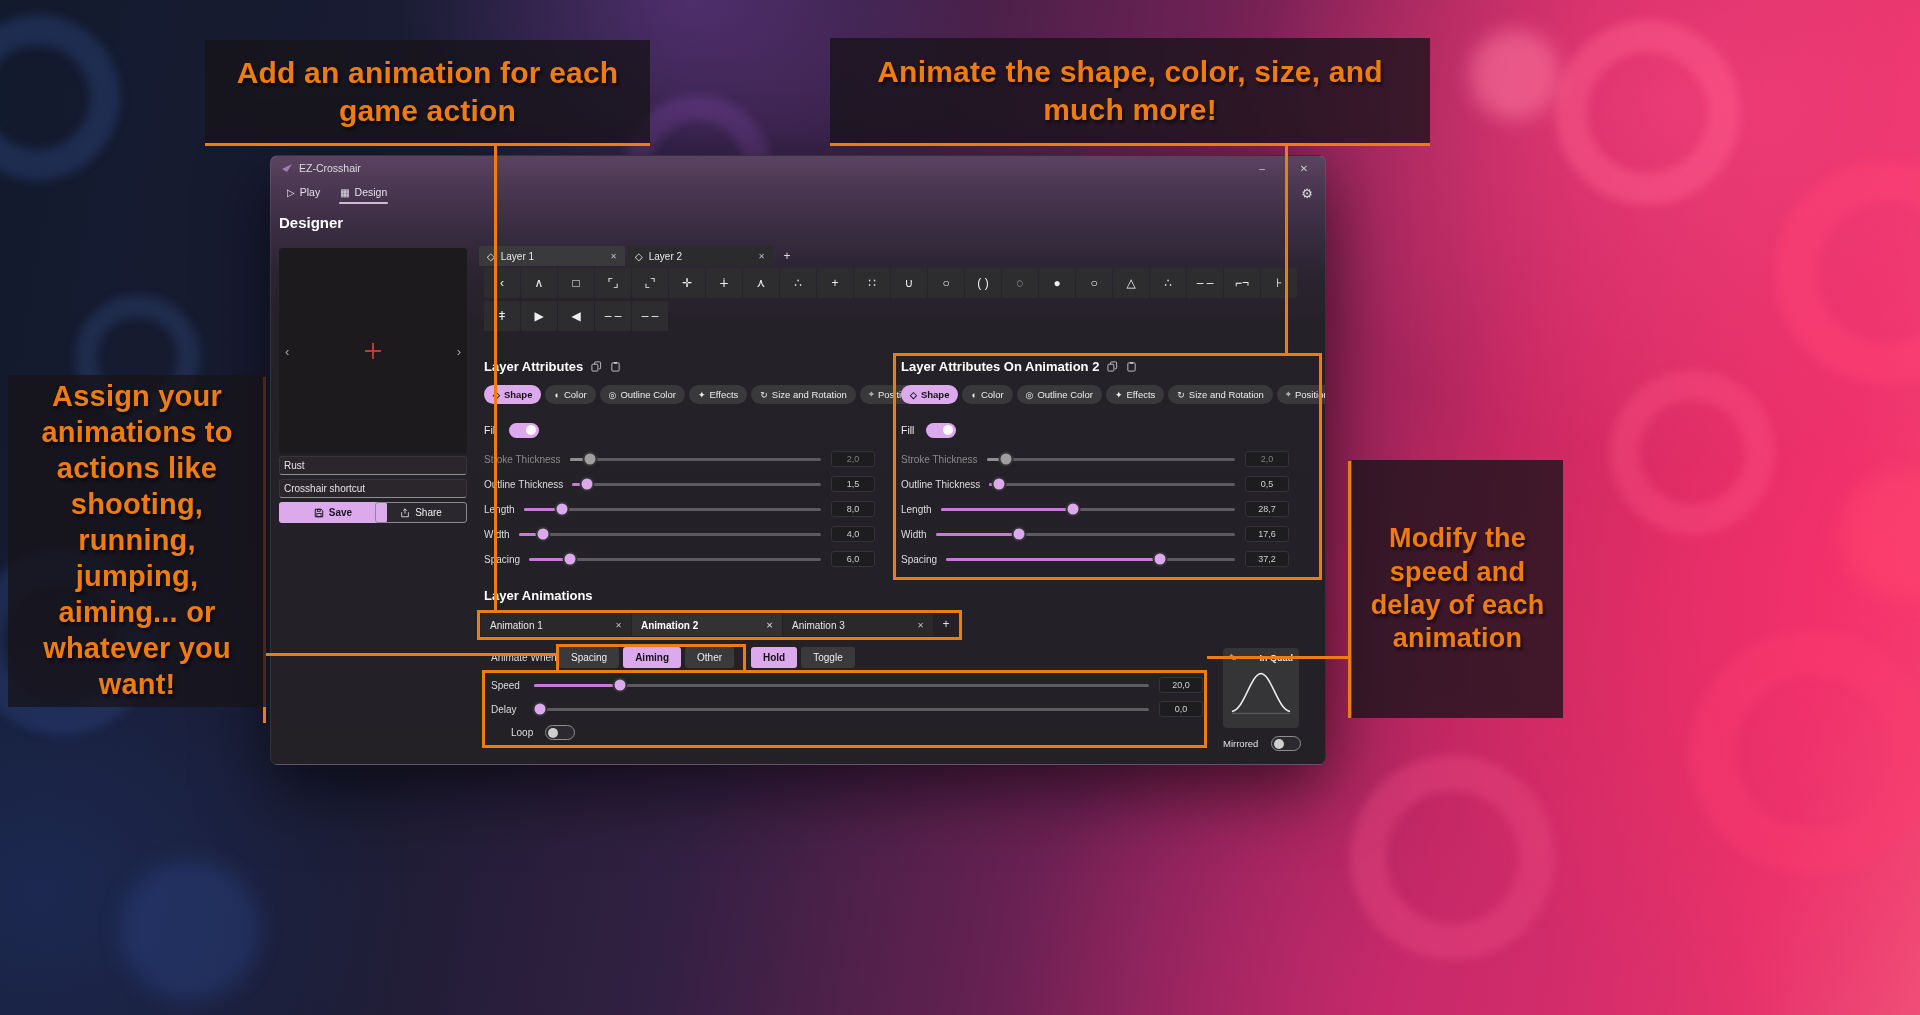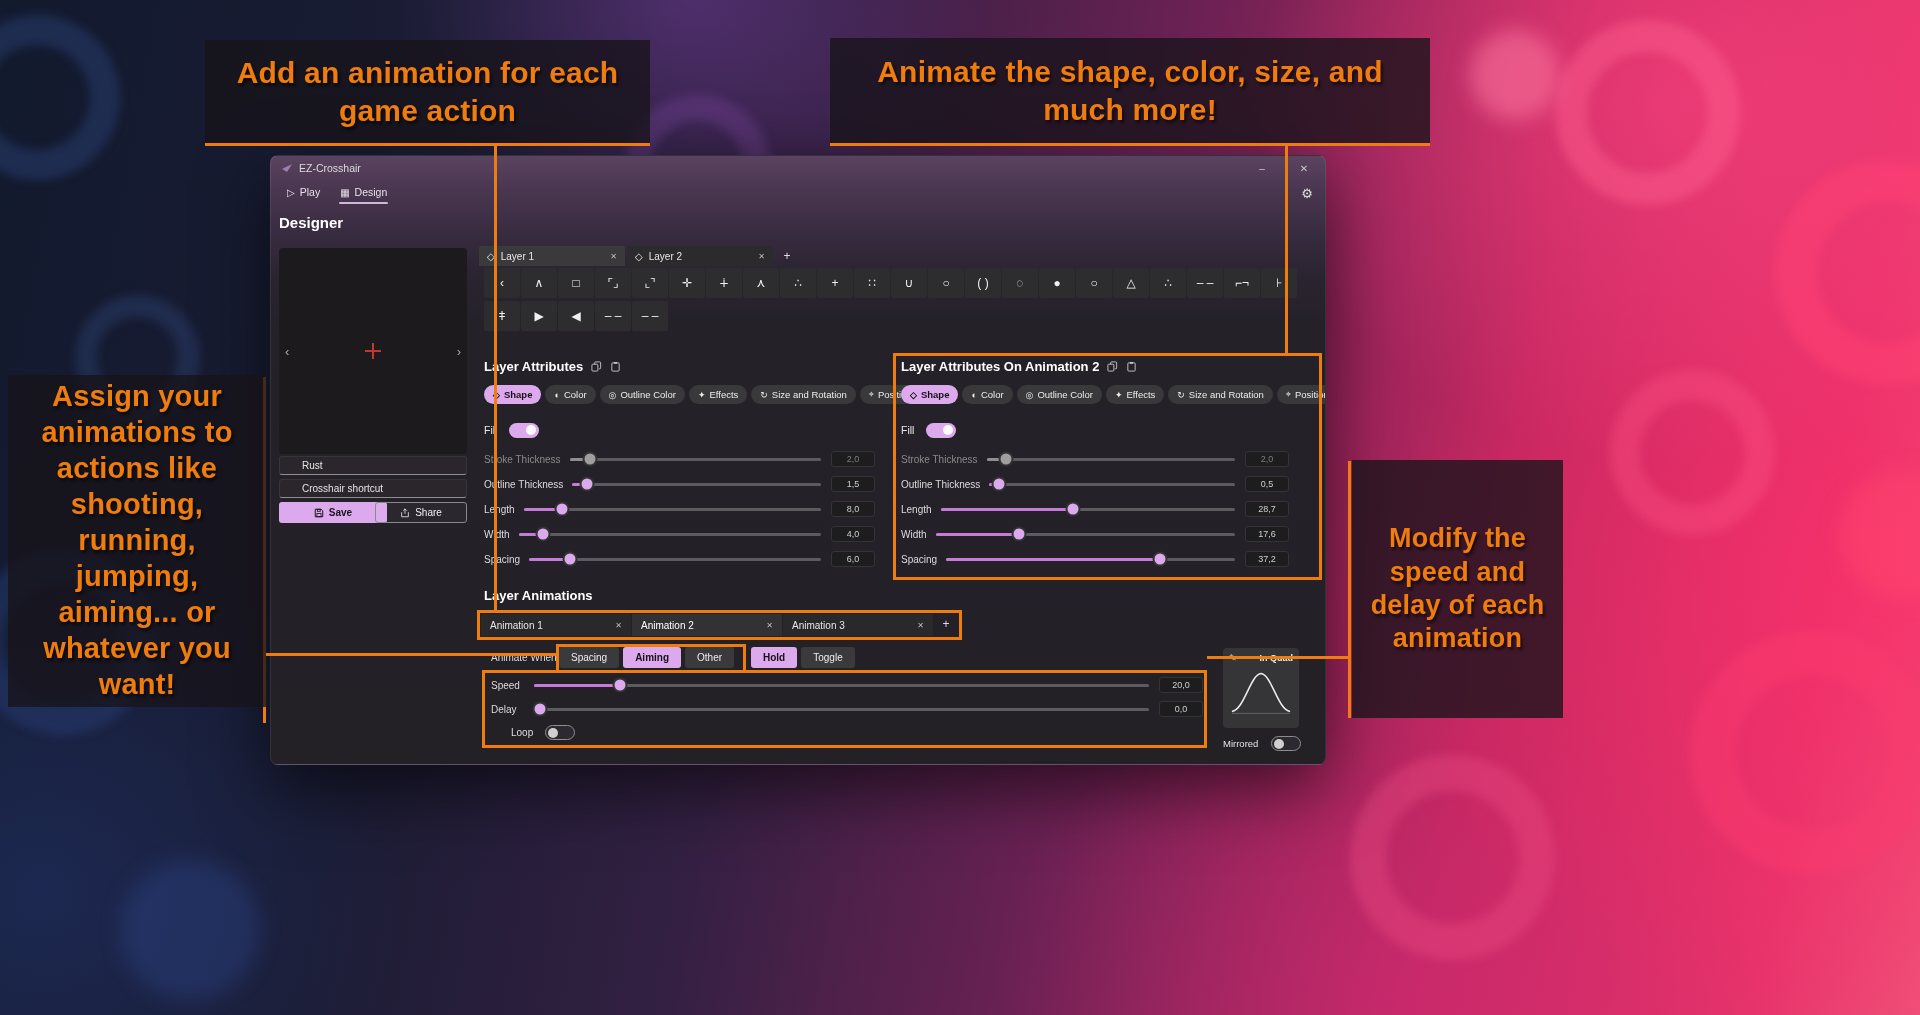"Rust" .field { padding: 0 22px -> 0 4px }
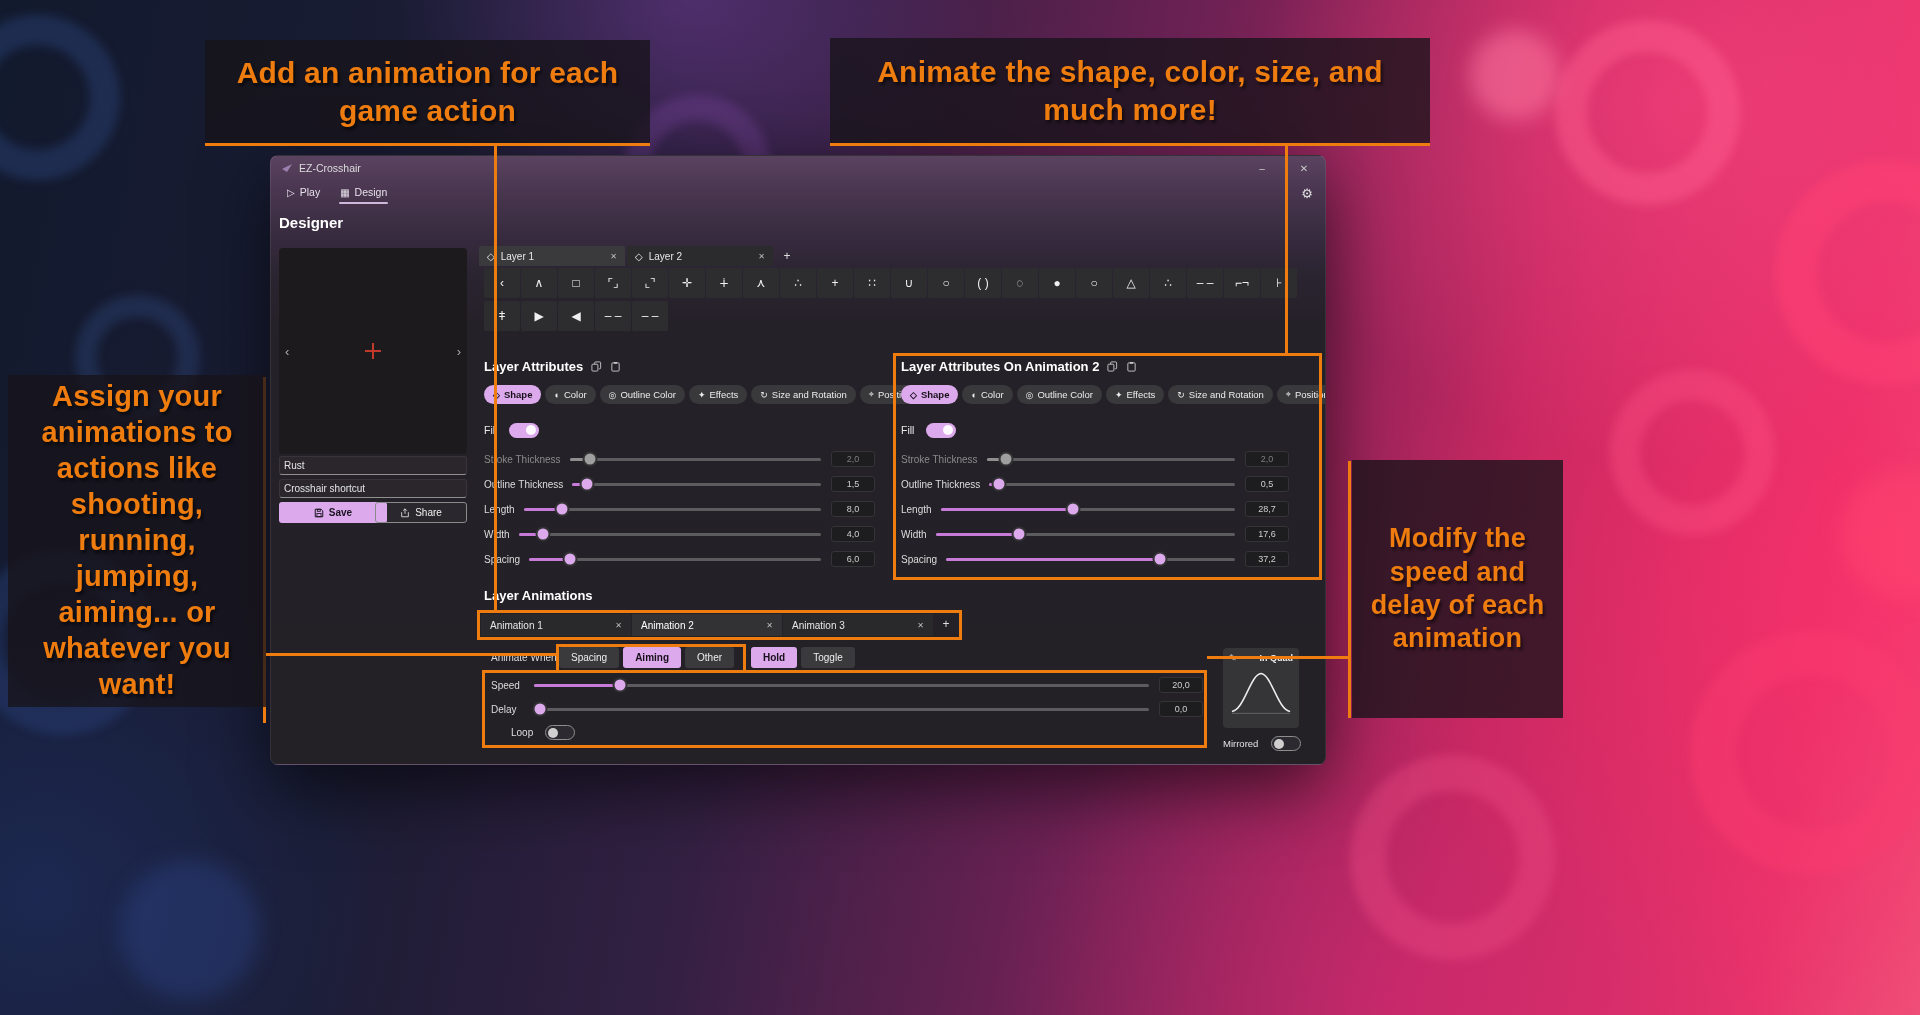"Animation 2" .anim-tab.selected { font-weight: normal -> bold }
